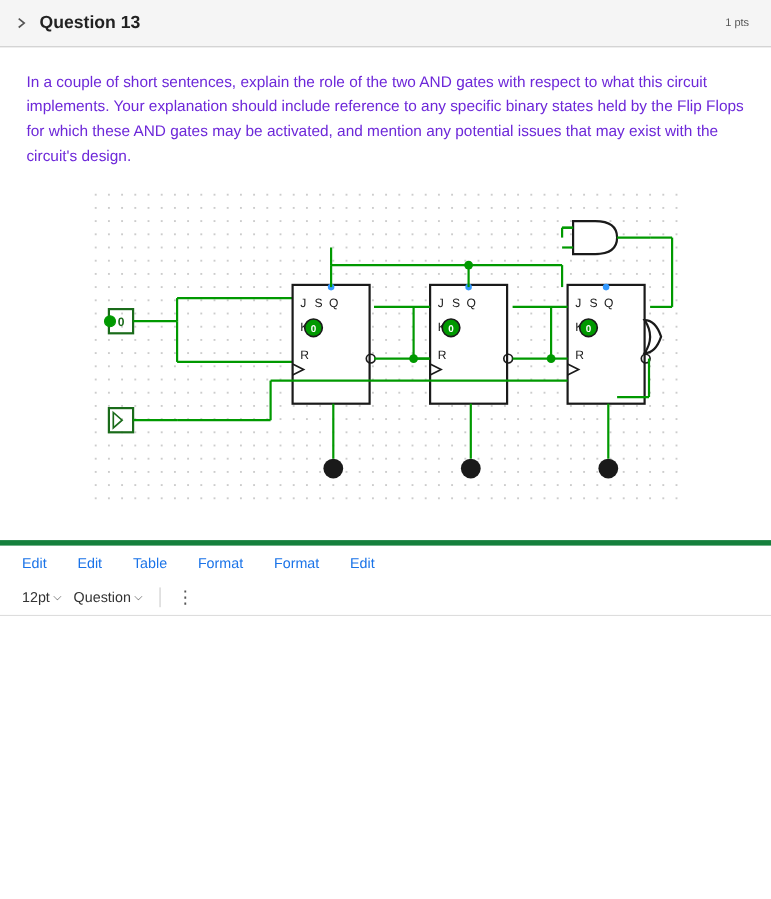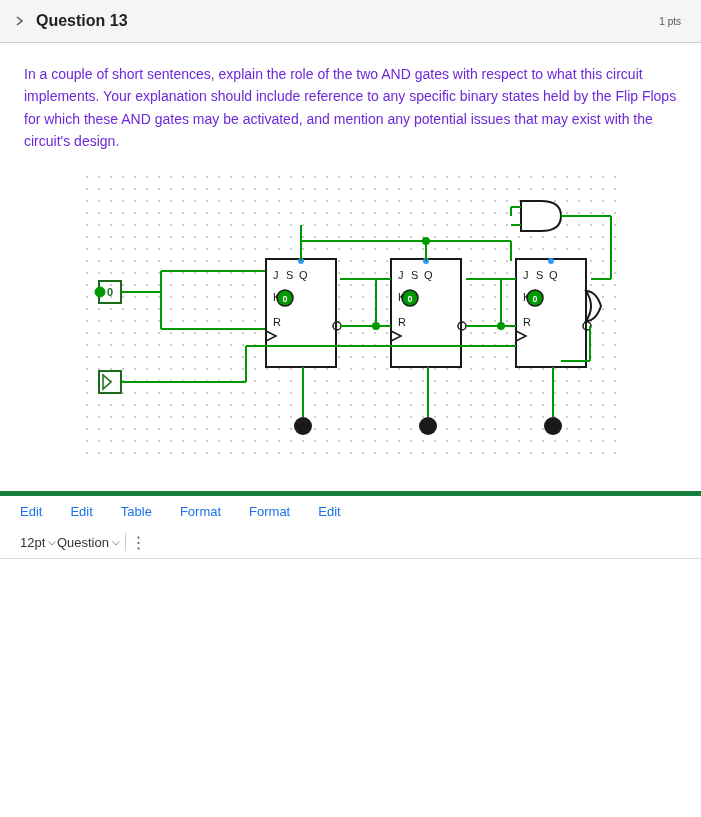"12pt" .editor-format-bar { gap: 1px -> 11px }
